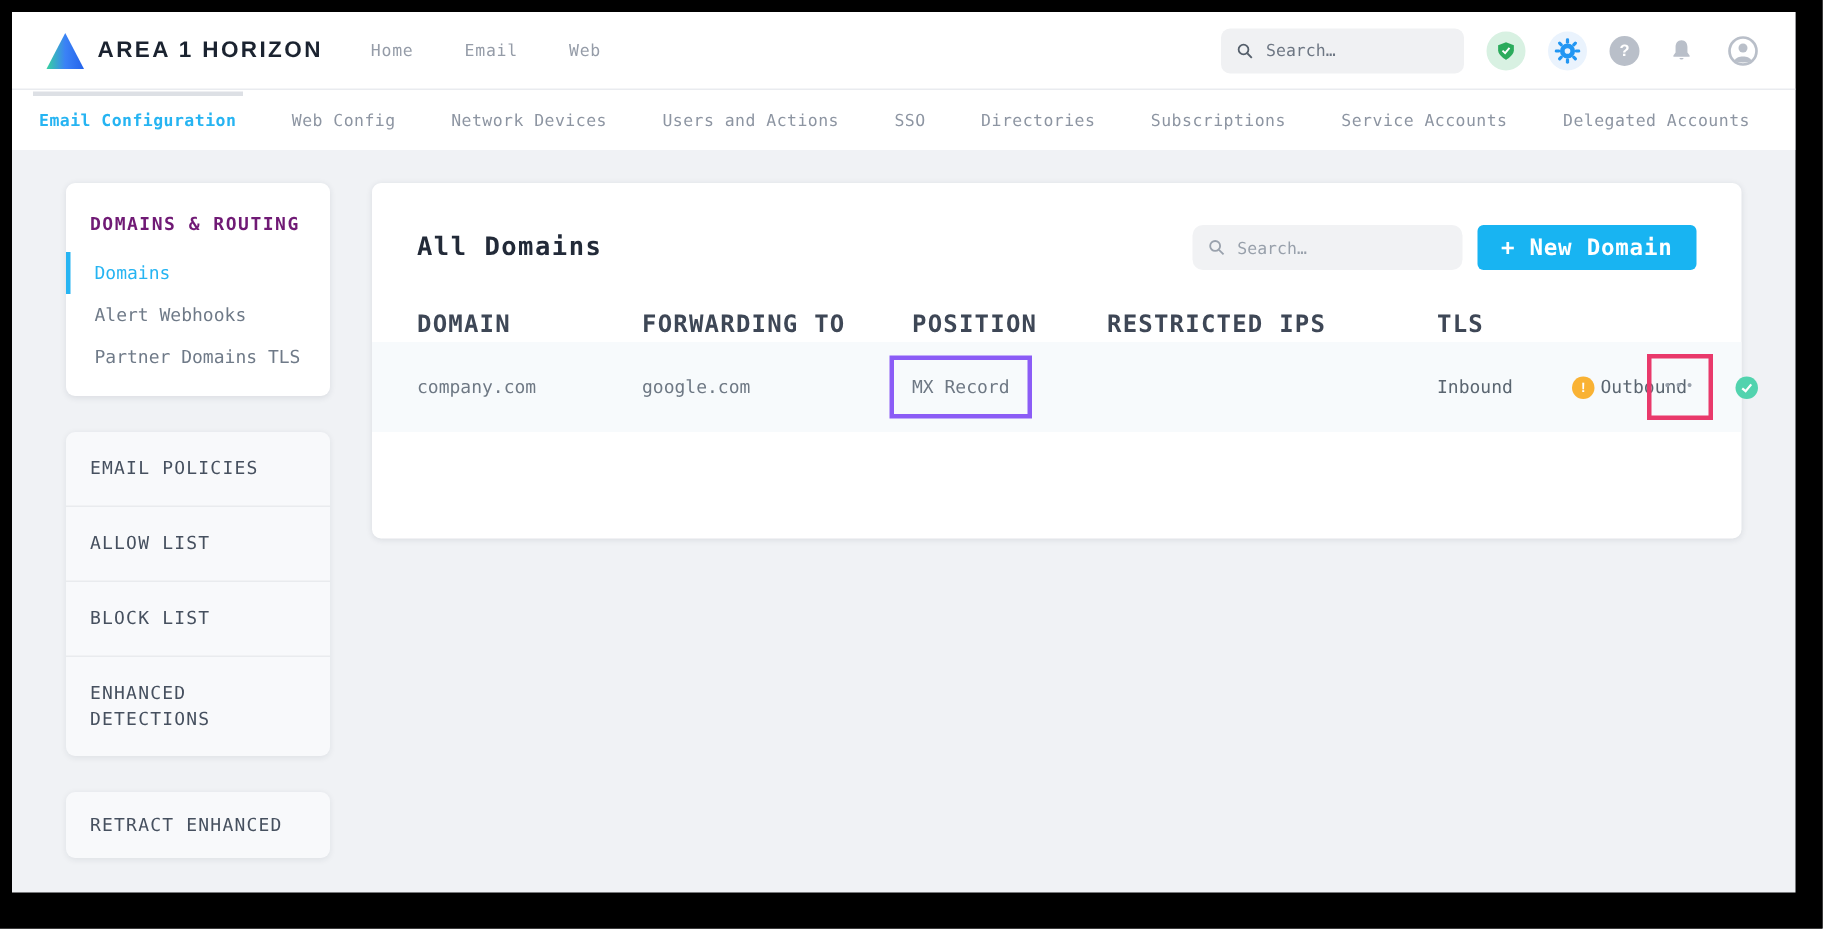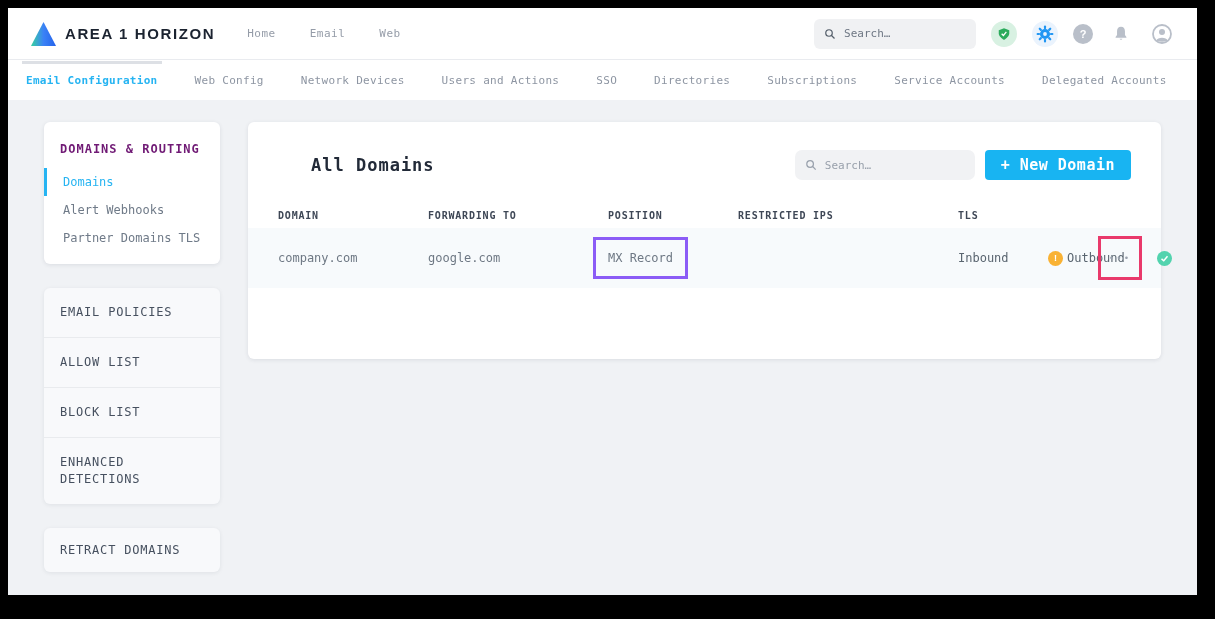"All Domains" .panel-title { margin-left: 33px -> none }
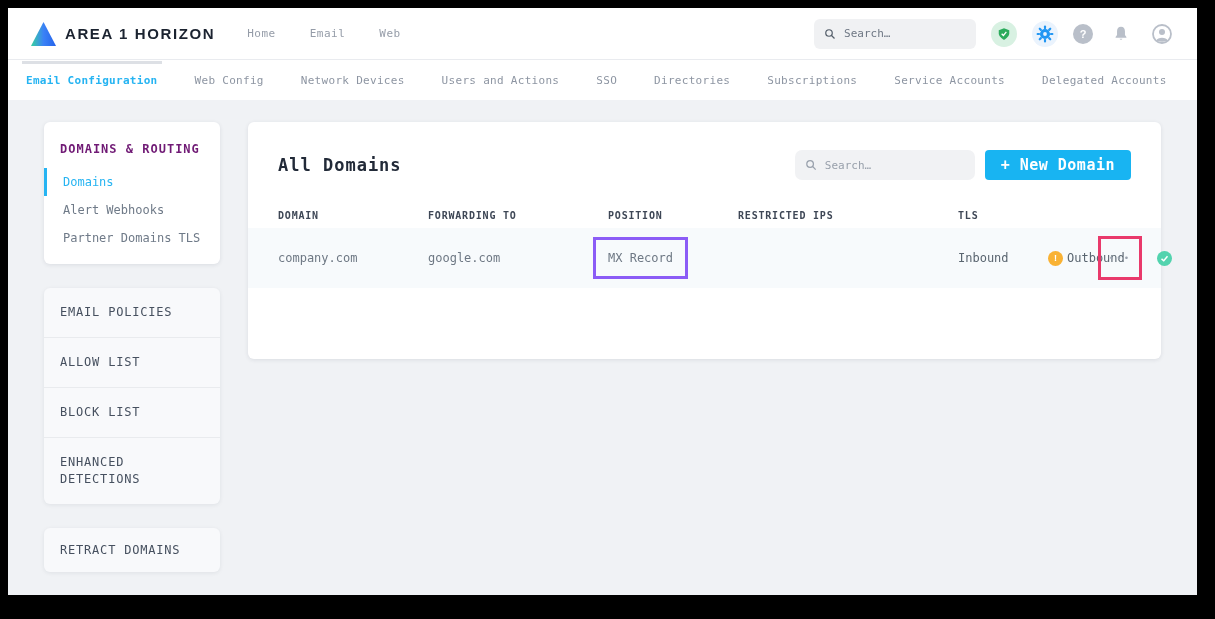"DOMAIN" .thead span { font-size: 10px -> 16px }
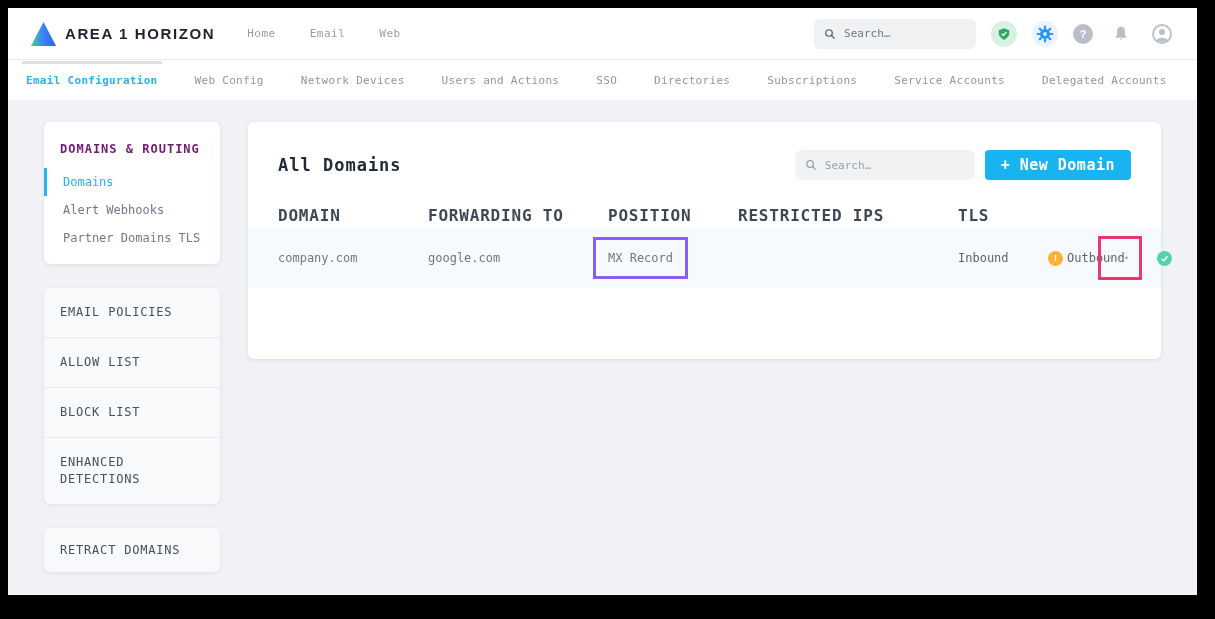"RETRACT DOMAINS" aside.side-retract { text: DOMAINS -> ENHANCED }
